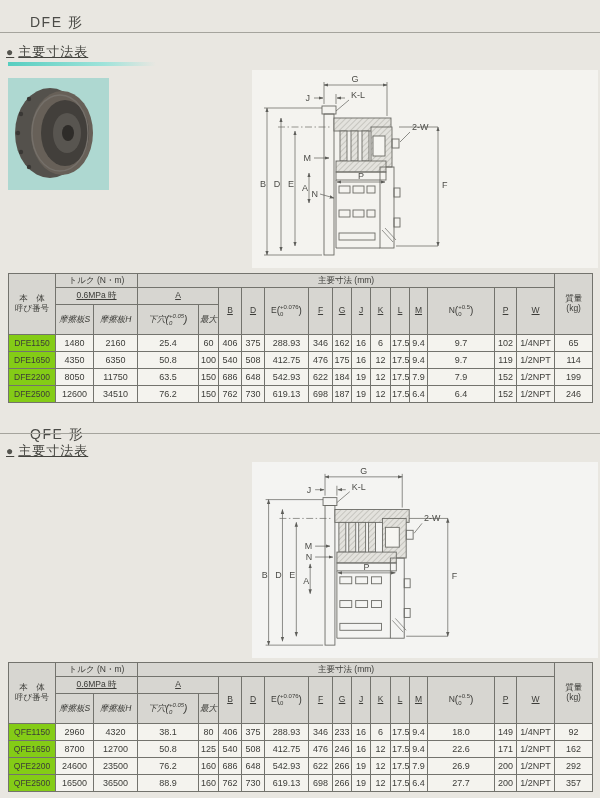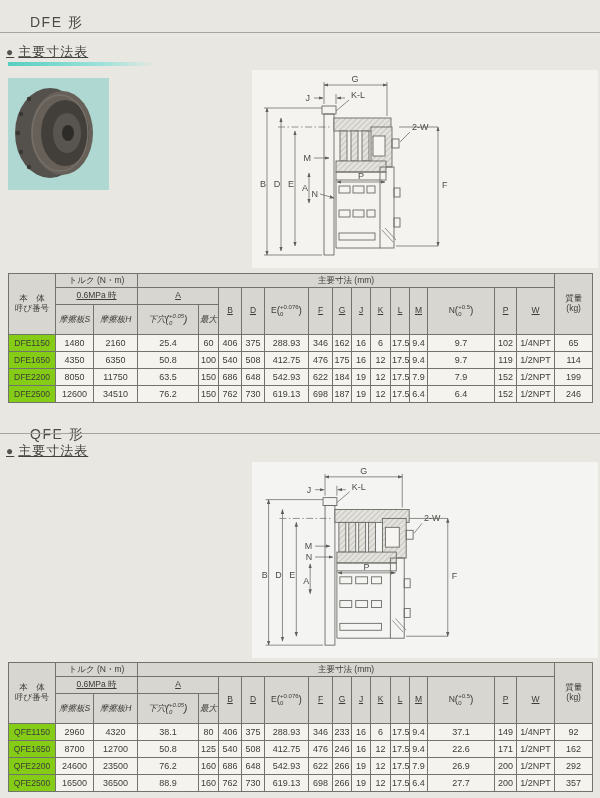"37.1" td { text: 37.1 -> 18.0 }
